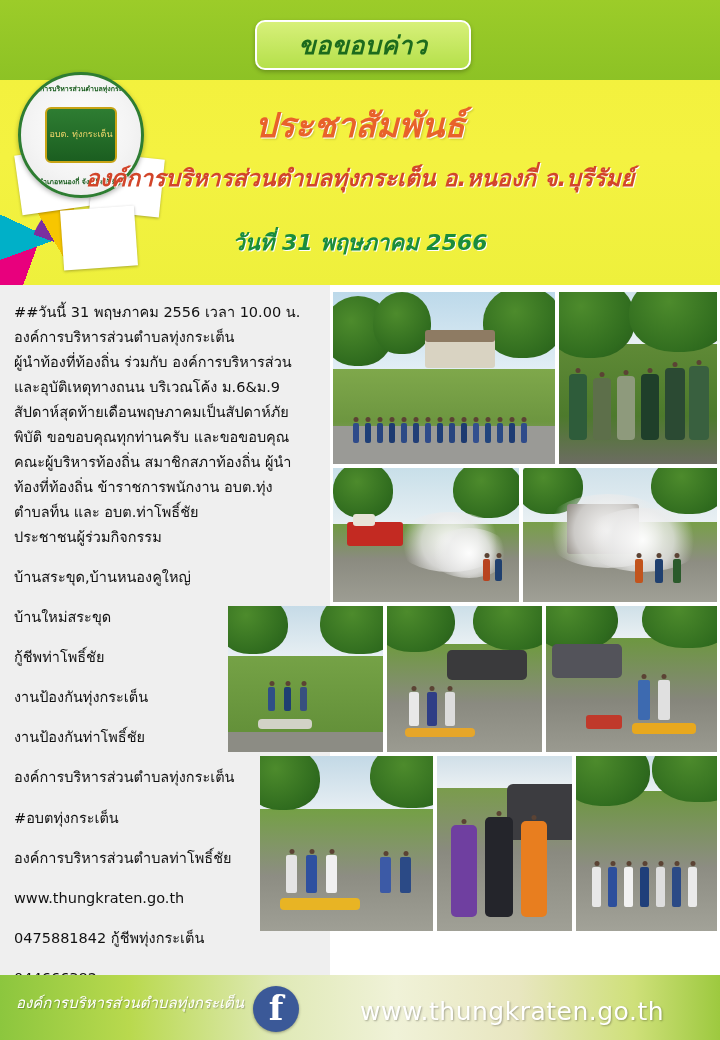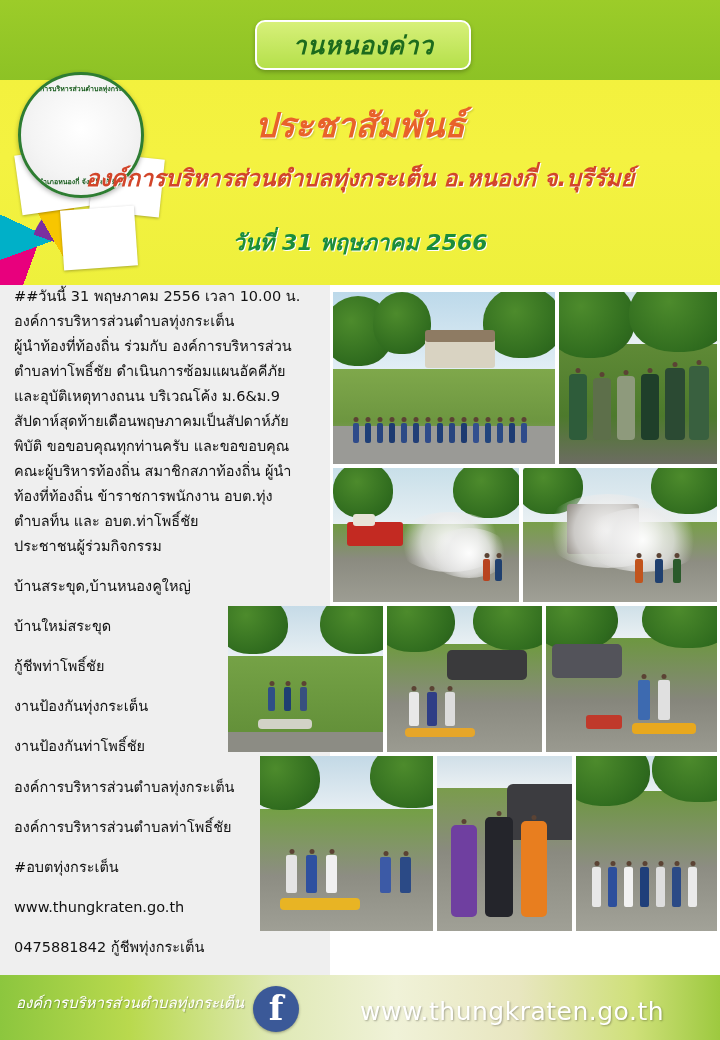"านหนองค่าว" span { text: านหนองค่าว -> ขอขอบค่าว }
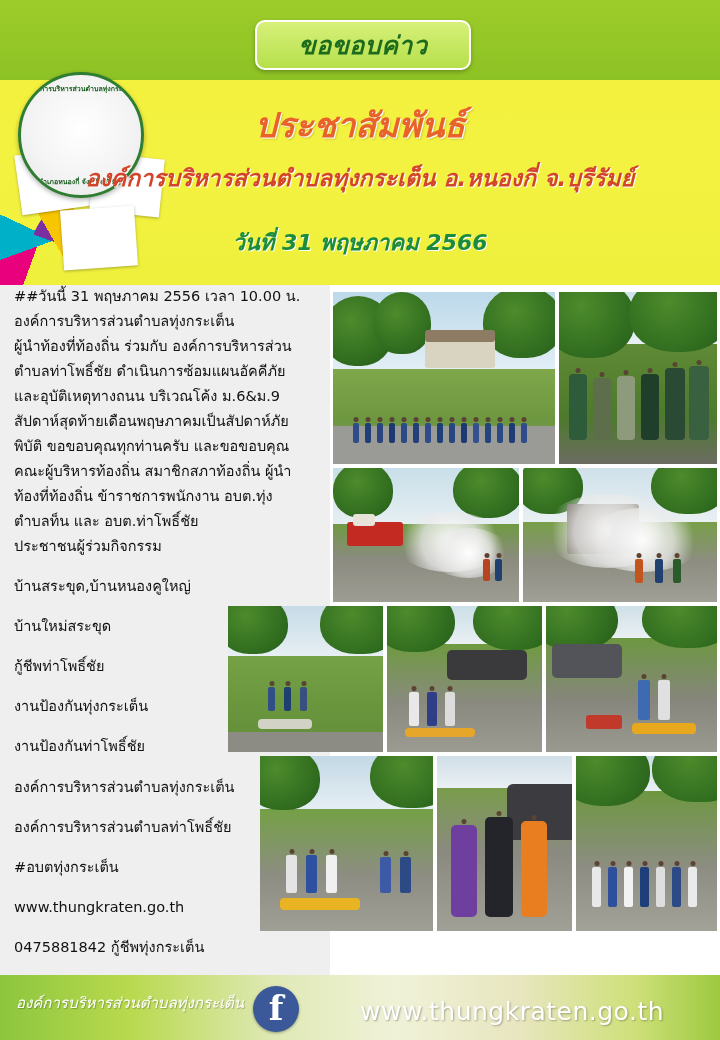"อบต. ทุ่งกระเต็น" div.logo-inner { html: none -> <div> <span>อบต. ทุ่งกระเต็น</span> </div> }
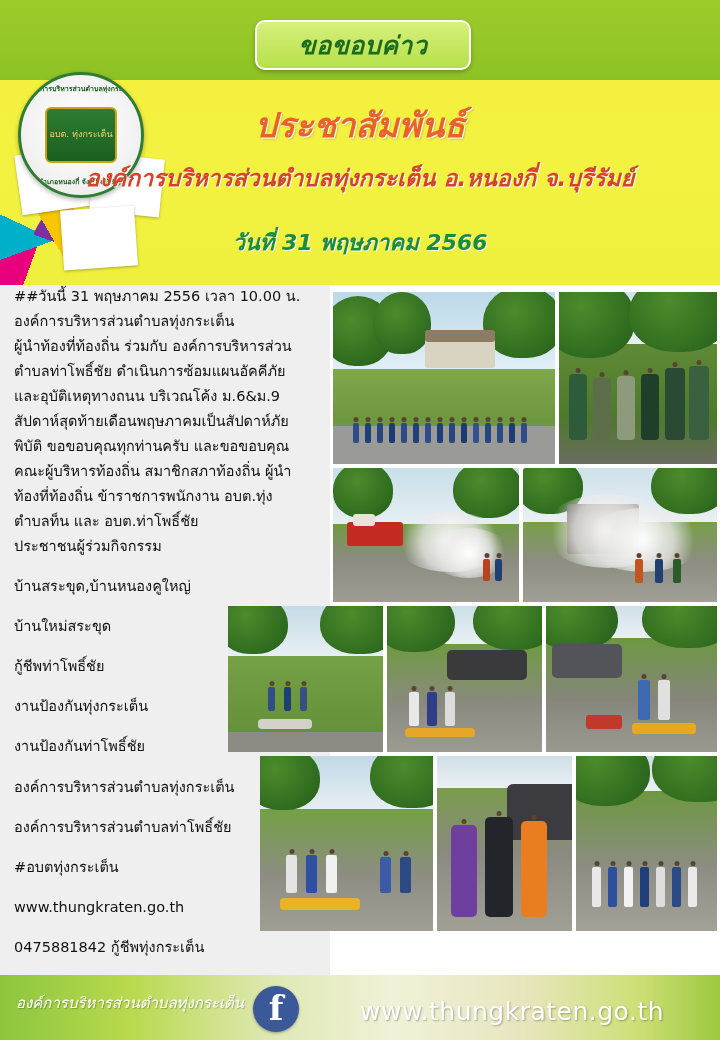"##วันนี้ 31 พฤษภาคม 2556 เวลา" .text-col { padding: 0 10px 0 14px -> 16px 10px 0 14px }
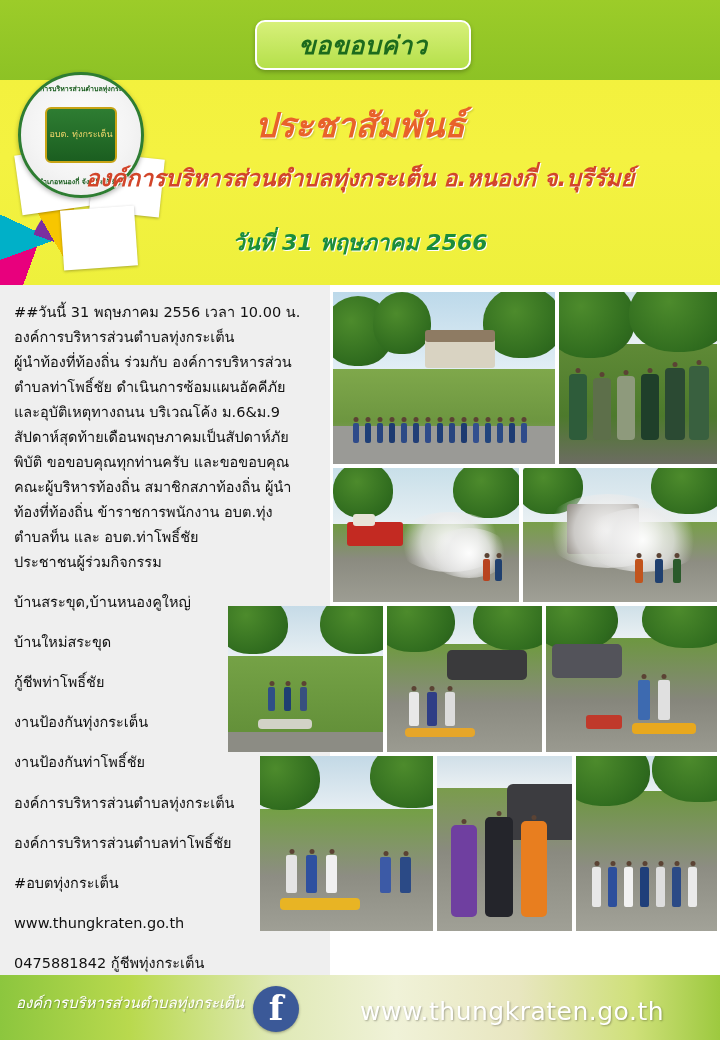"ตำบลท่าโพธิ์ชัย ดำเนินการซ้อมแผนอัคคีภัย" p { html: <p>ตำบลท่าโพธิ์ชัย ดำเนินการซ้อมแผนอัคคีภัย</p> -> none }
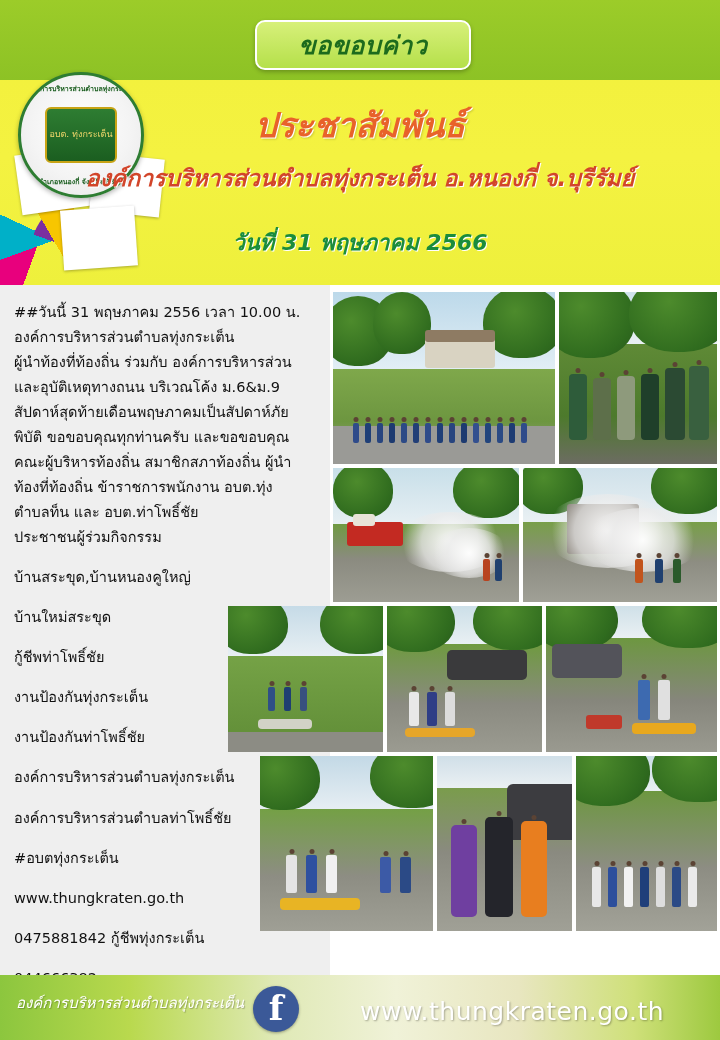"องค์การบริหารส่วนตำบลท่าโพธิ์ชัย" p.gap { order: before "#อบตทุ่งกระเต็น" -> after "#อบตทุ่งกระเต็น" }
